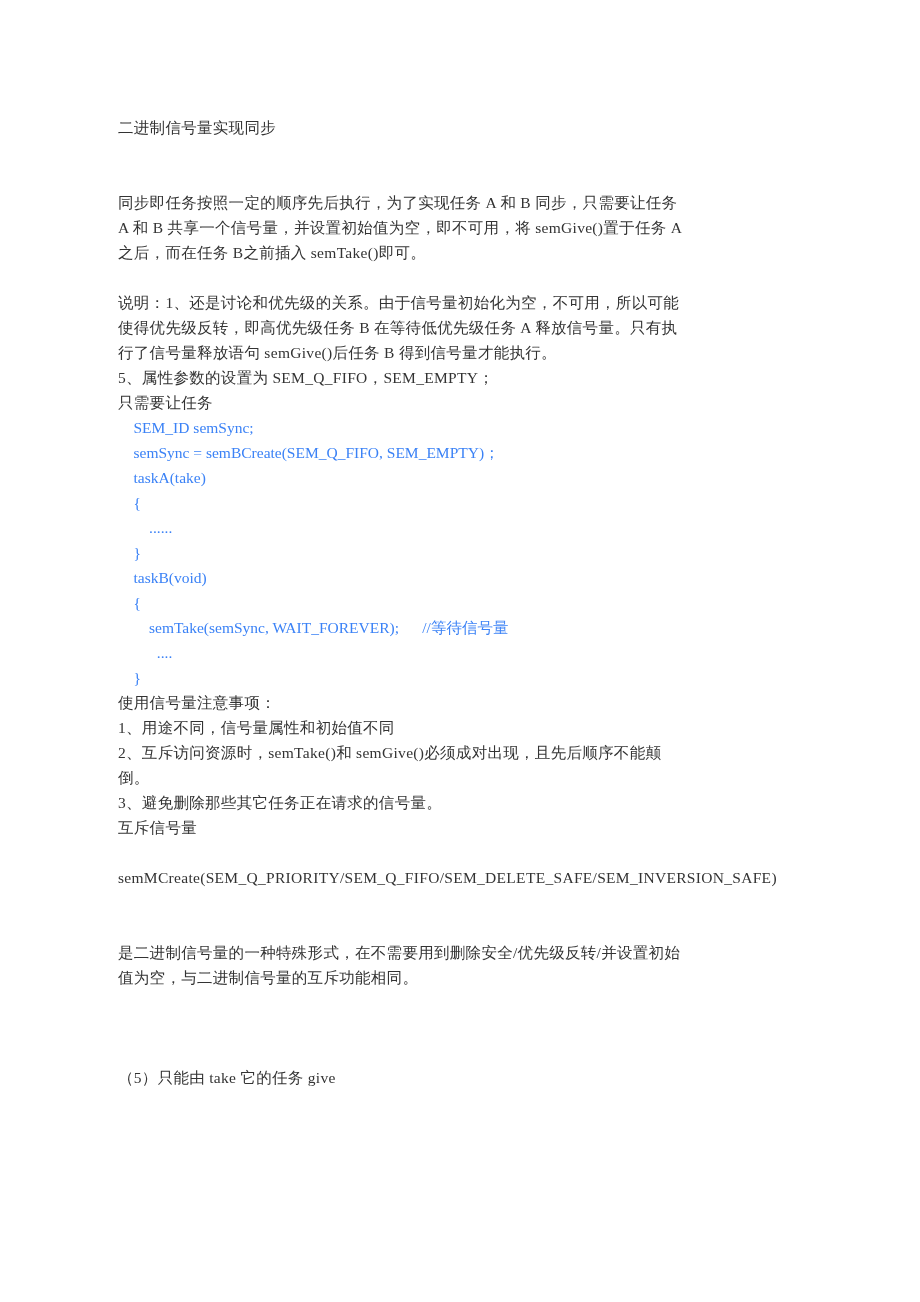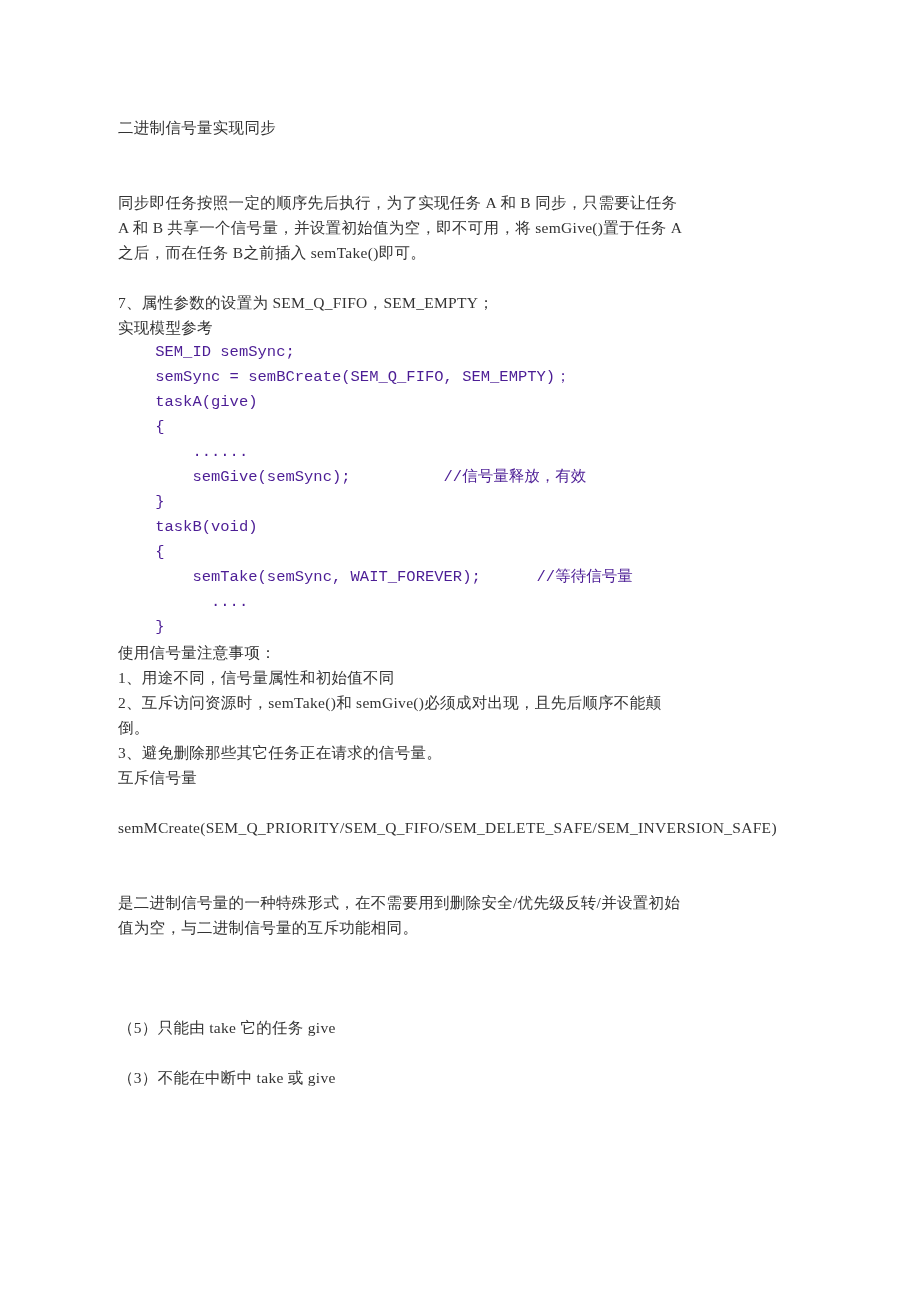"说明：1、还是讨论和优先级的关系。由于信号量初始化为空，不可用，所以可能使得优先" p.para { html: none -> <p>说明：1、还是讨论和优先级的关系。由于信号量初始化为空，不可用，所以可能使得优先级反转，即高优先级任务 B 在等待低优先级任务 A 释放信号量。只有执行了信号量释放语句 semGive()后任务 B 得到信号量才能执行。</p> }
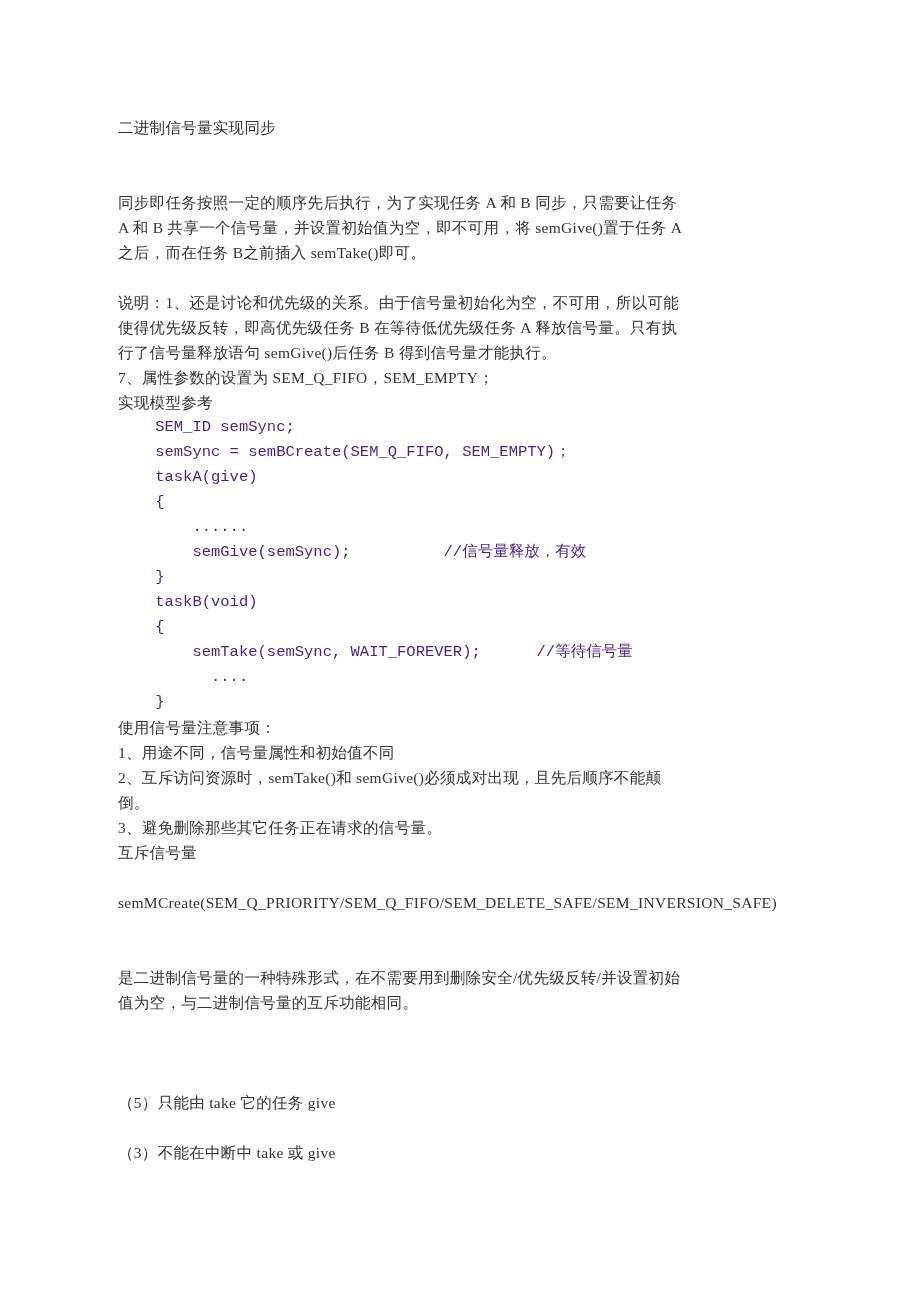"7、属性参数的设置为 SEM_Q_FIFO，SEM_EMPTY；" p.para { text: 7 -> 5 }
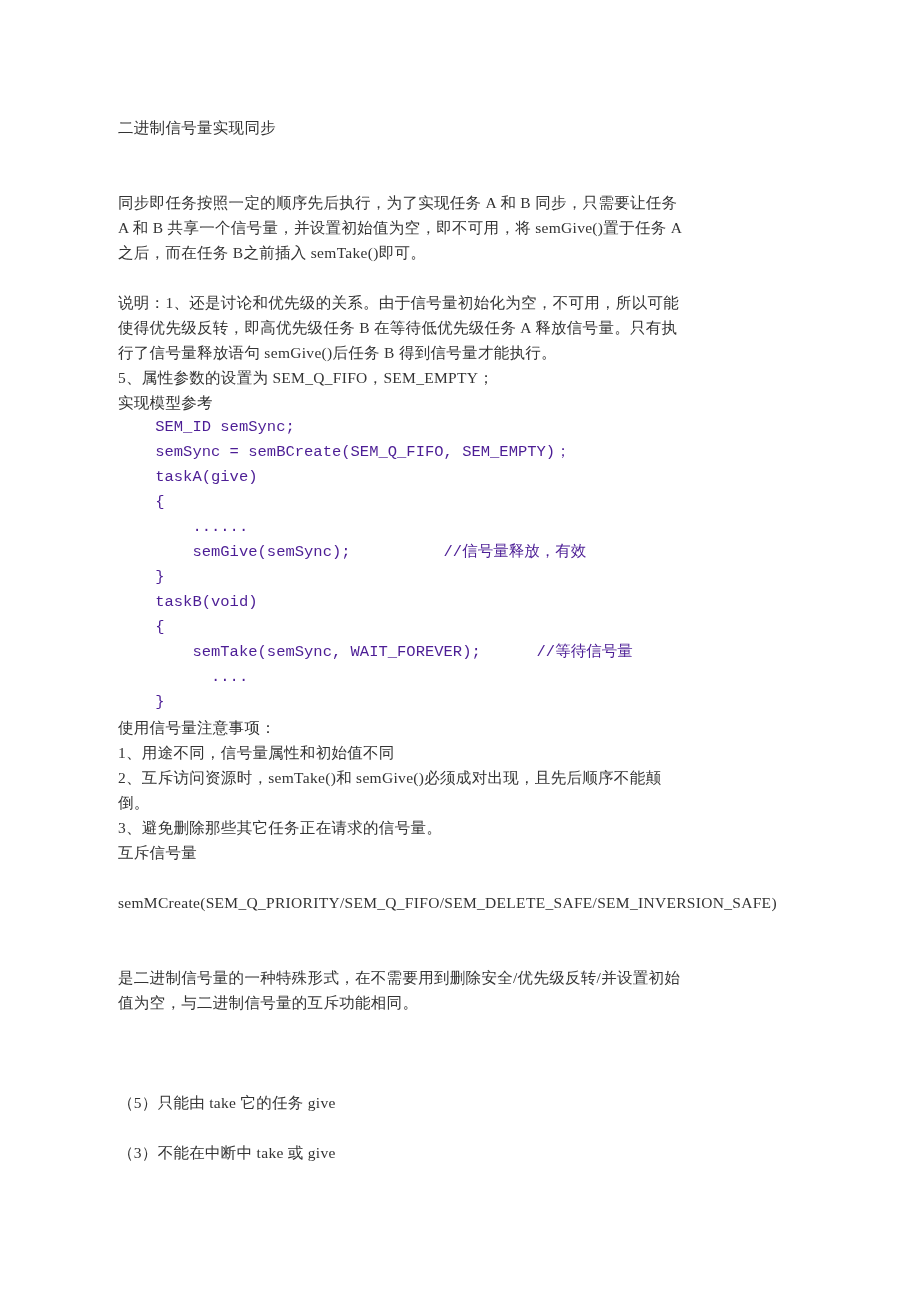"实现模型参考" p.para { text: 实现模型参考 -> 只需要让任务 }
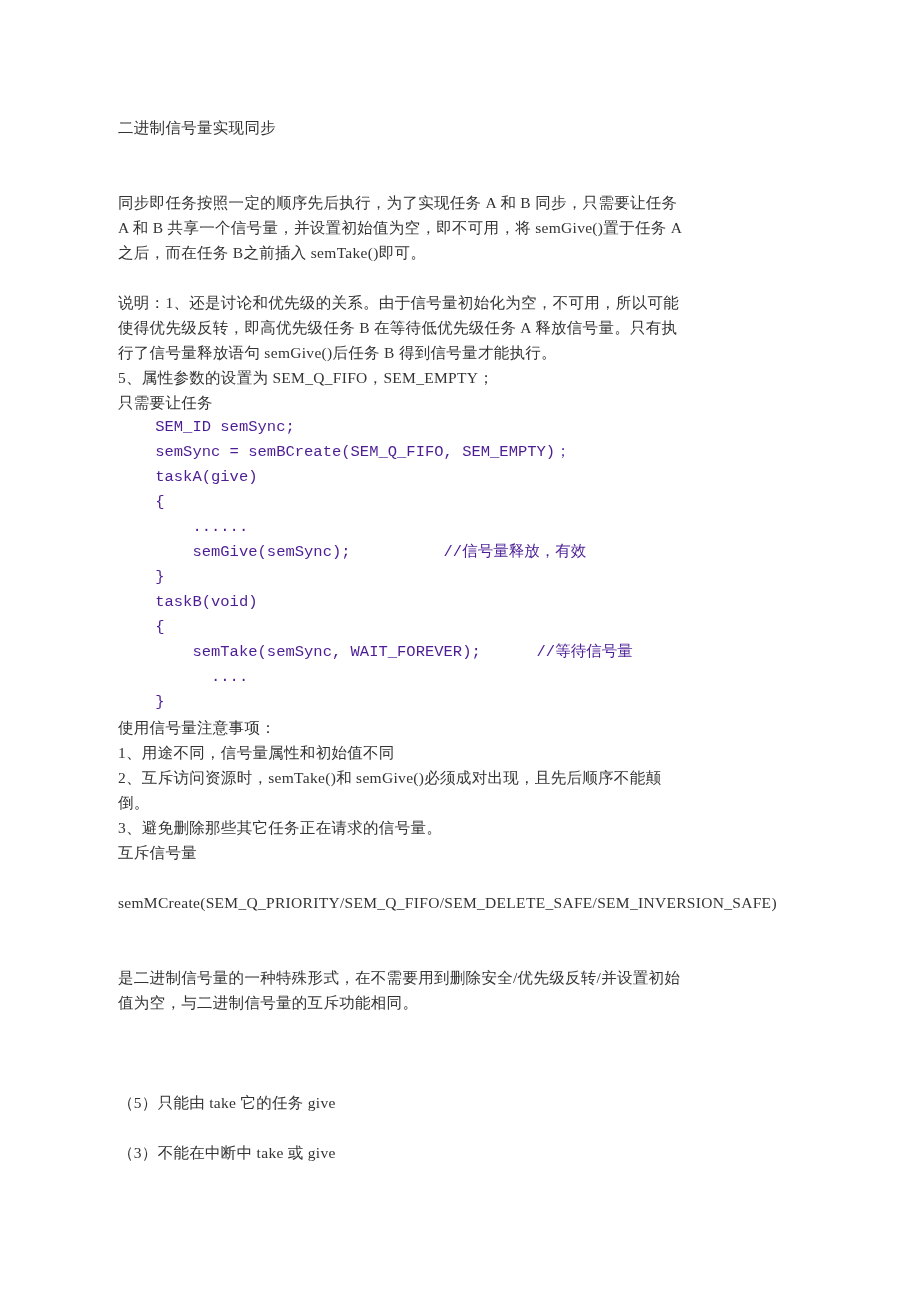"SEM_ID semSync;" .code-line { color: #4c1d95 -> #3b82f6; font-family: Liberation Mono, monospace -> Liberation Serif, serif }
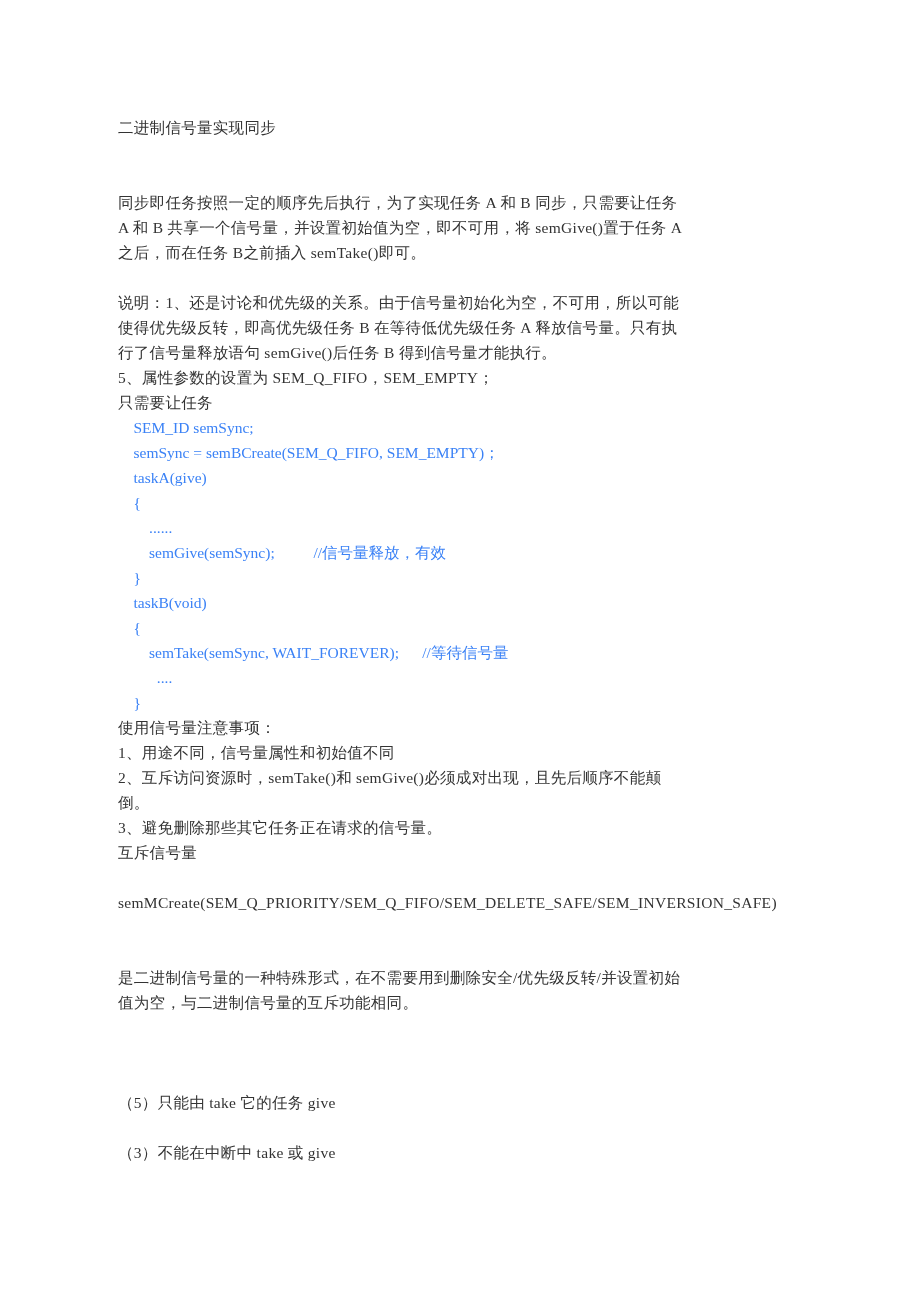"taskA(give)" p.code-line { text: give -> take }
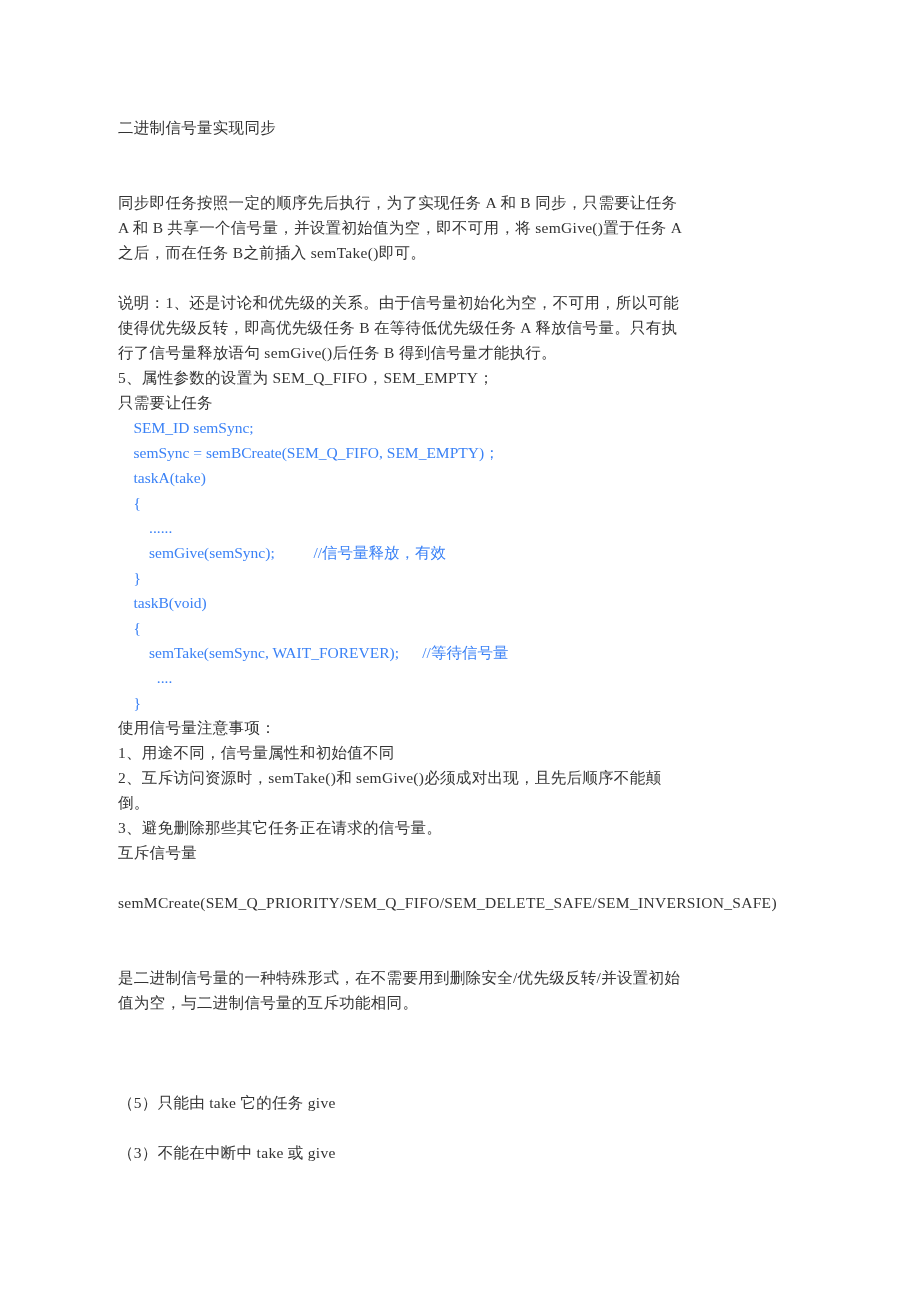"semGive(semSync); //信号量释放，有效" p.code-line { html: <p> semGive(semSync); //信号量释放，有效</p> -> none }
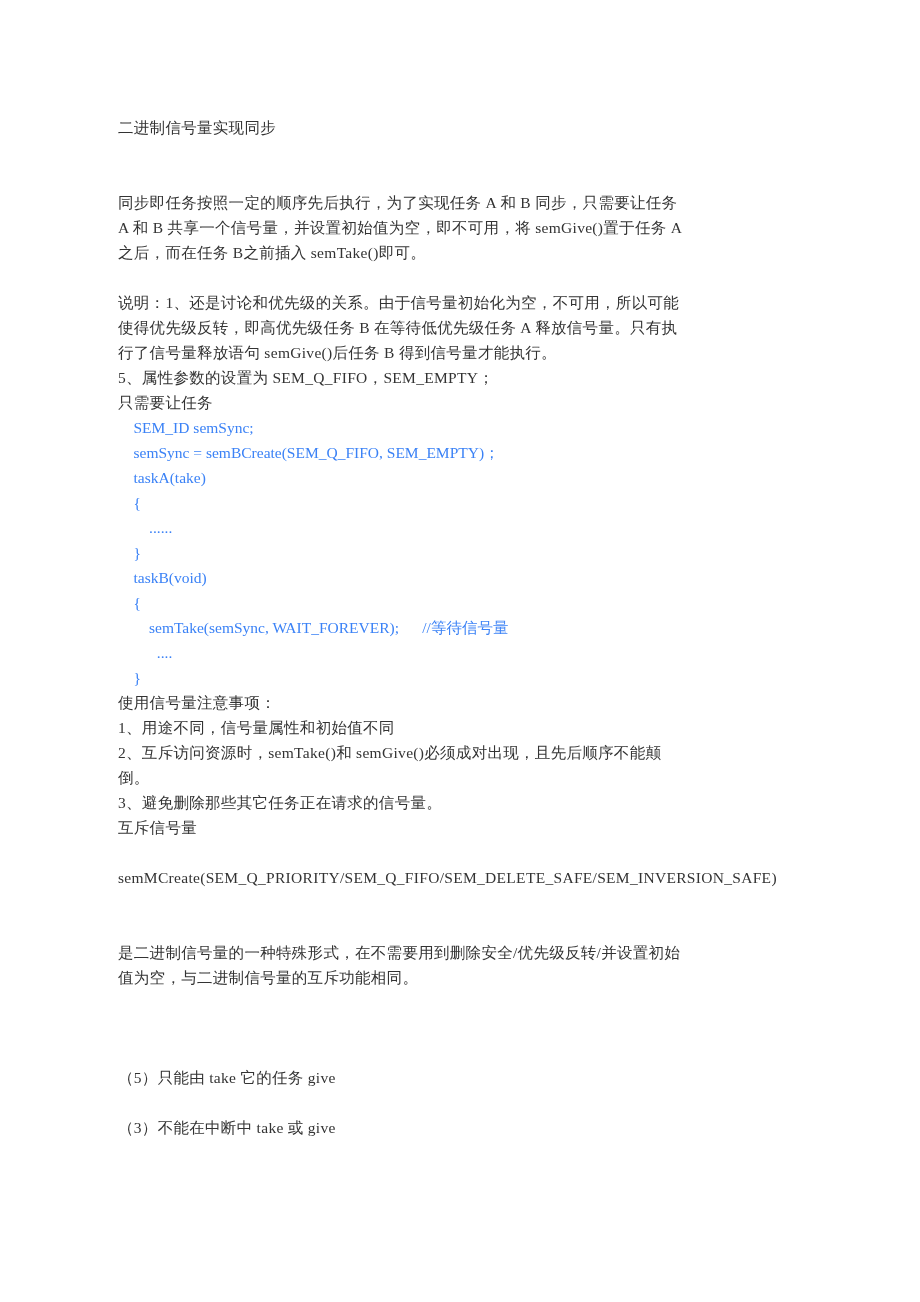"（3）不能在中断中 take 或 give" p.para { html: <p>（3）不能在中断中 take 或 give</p> -> none }
